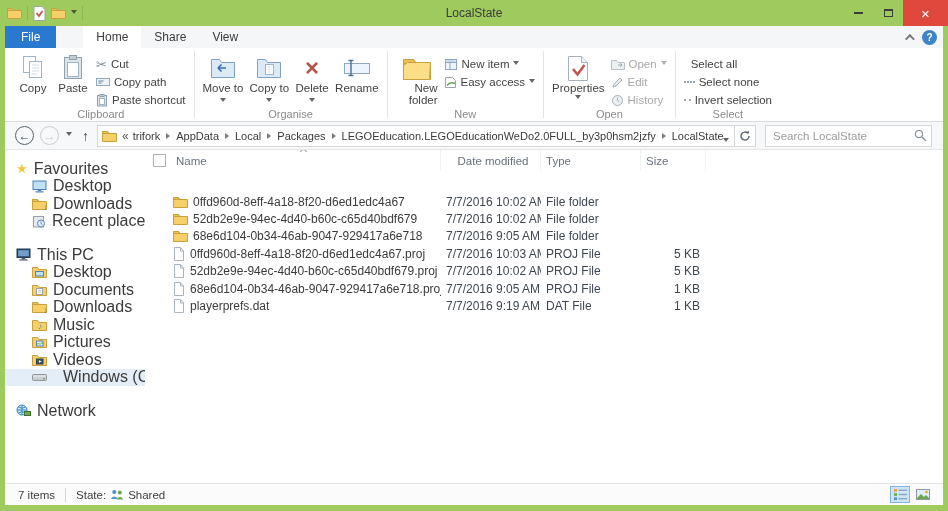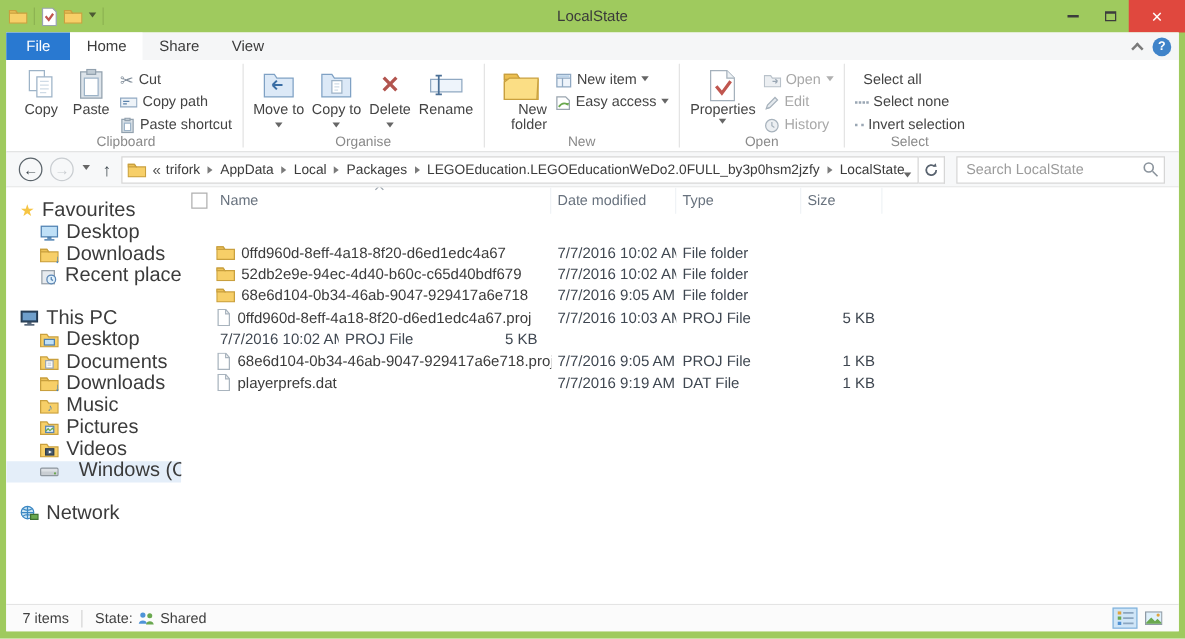"Home" .tab-active { margin-left: none -> 27px }
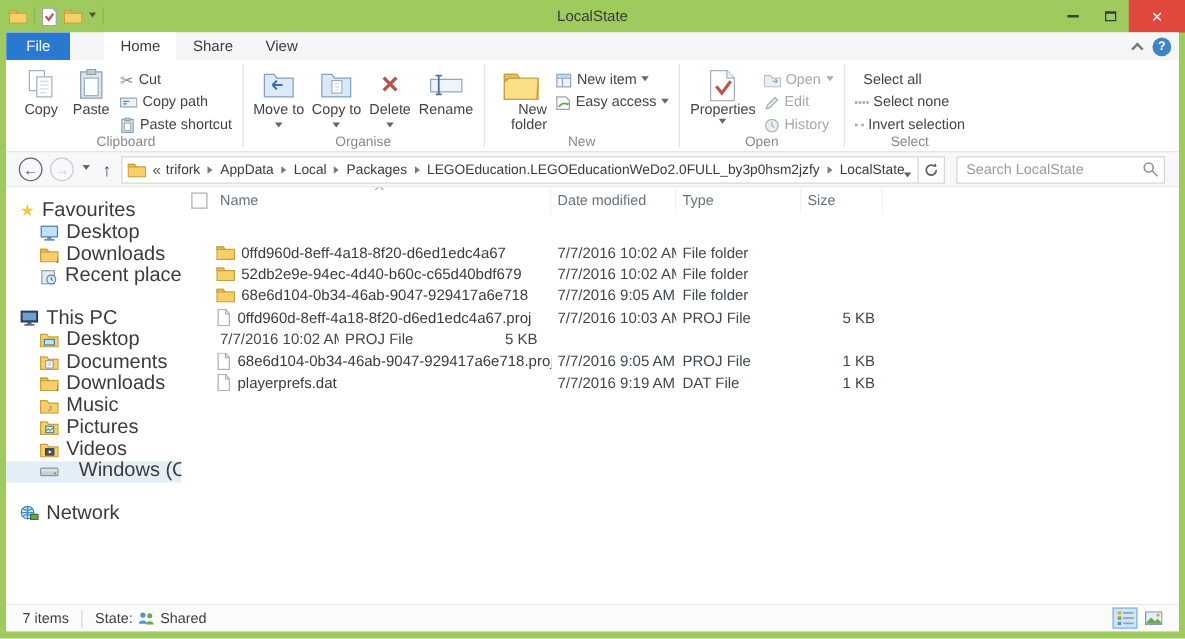"Date modified" .hc-date { justify-content: none -> center }
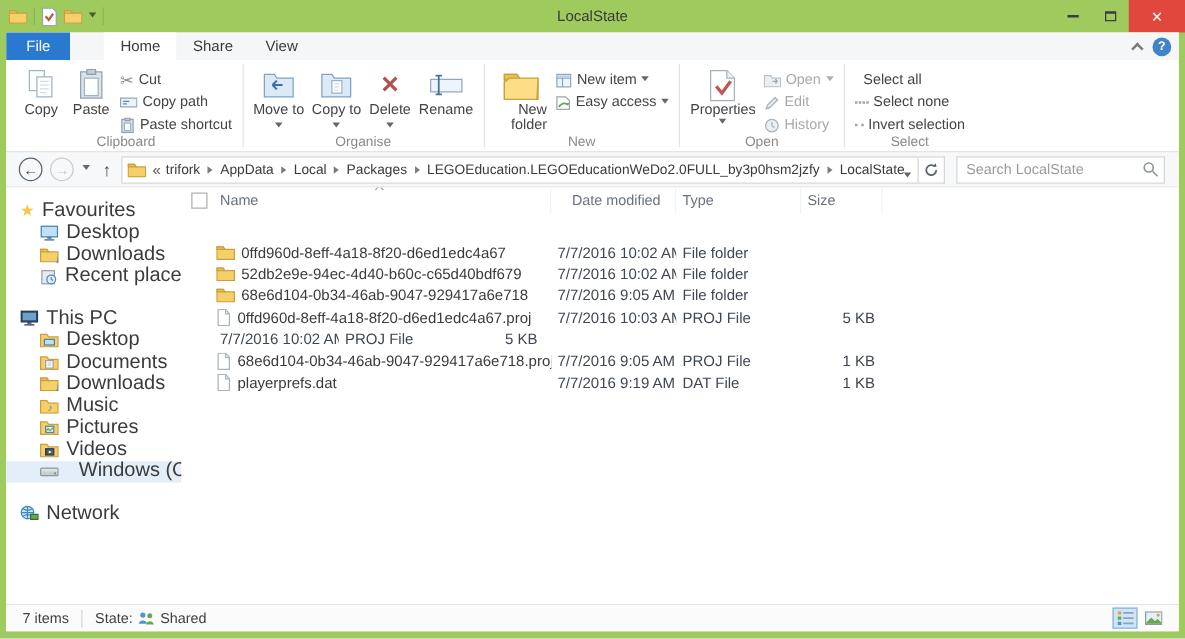"52db2e9e-94ec-4d40-b60c-c65d40bdf679.pro" span.cell { html: none -> <span> <span> <svg> <path></path> <path></path> </svg> </span> <span>52db2e9e-94ec-4d40-b60c-c65d40bdf679.proj</span> </span> }
